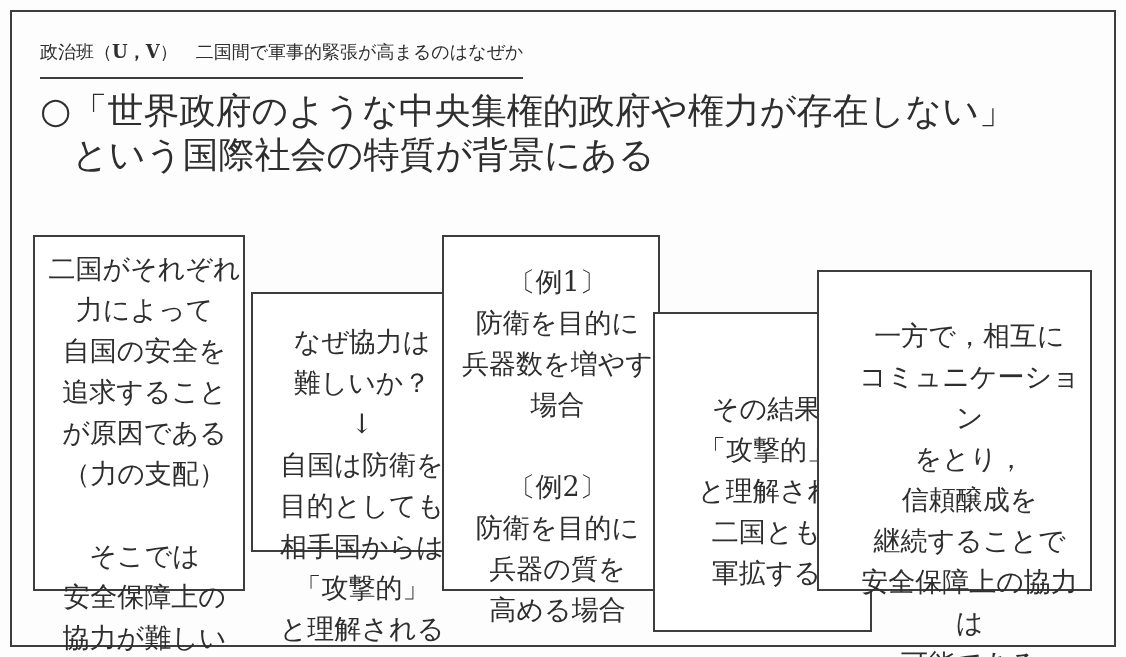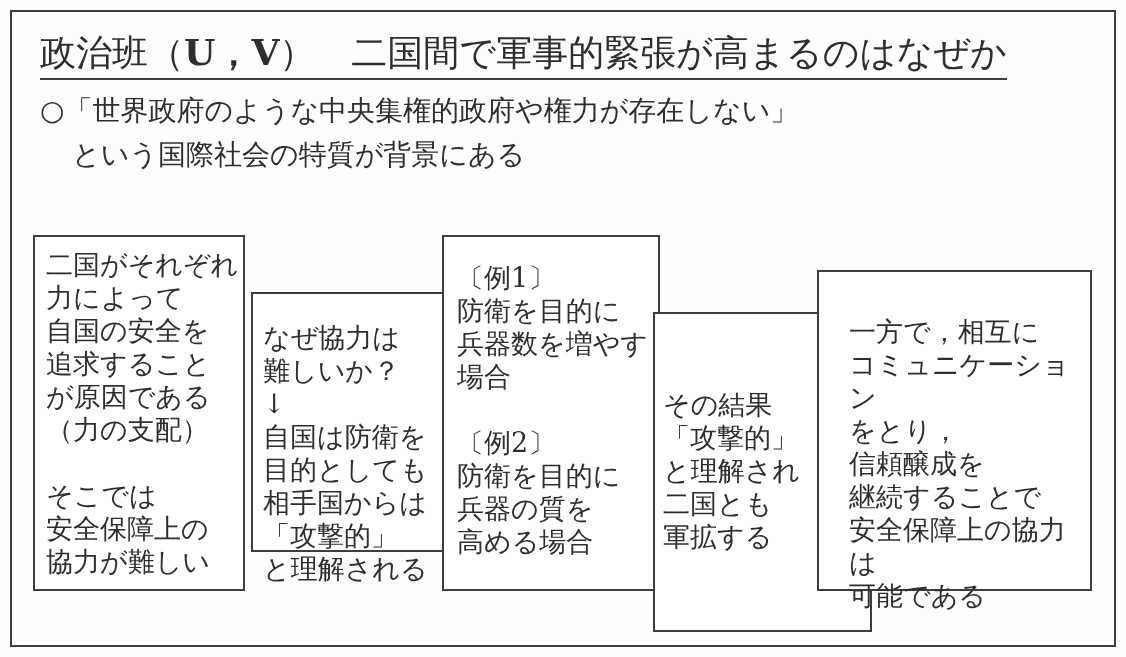"政治班（U，V） 二国間で軍事的緊張が高まるのはなぜか" .title { font-size: 36px -> 18px }
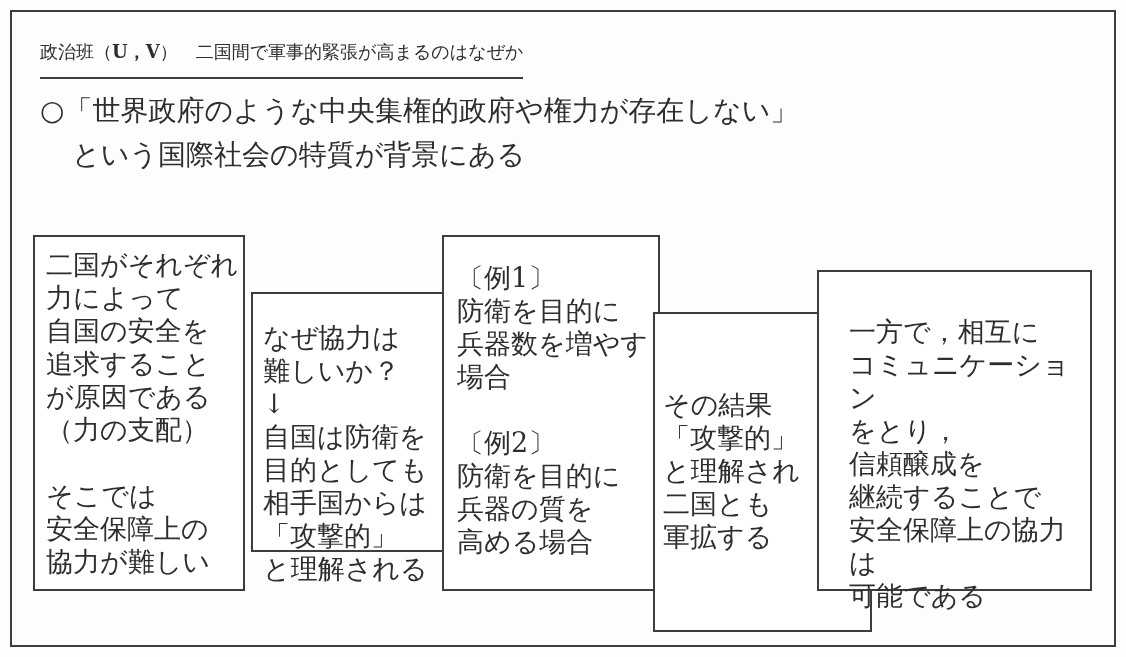"○「世界政府のような中央集権的政府や権力が存在しない」" .premise-line { font-size: 28px -> 36px }
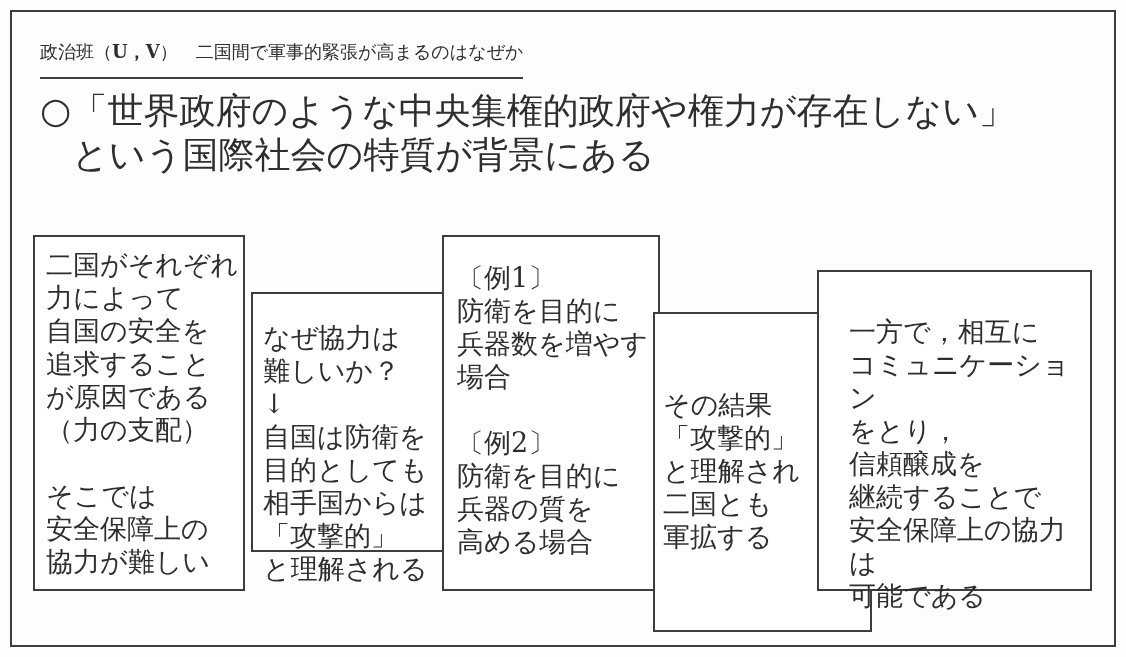"二国がそれぞれ" .box-text { line-height: 33px -> 41px; text-align: none -> center }
